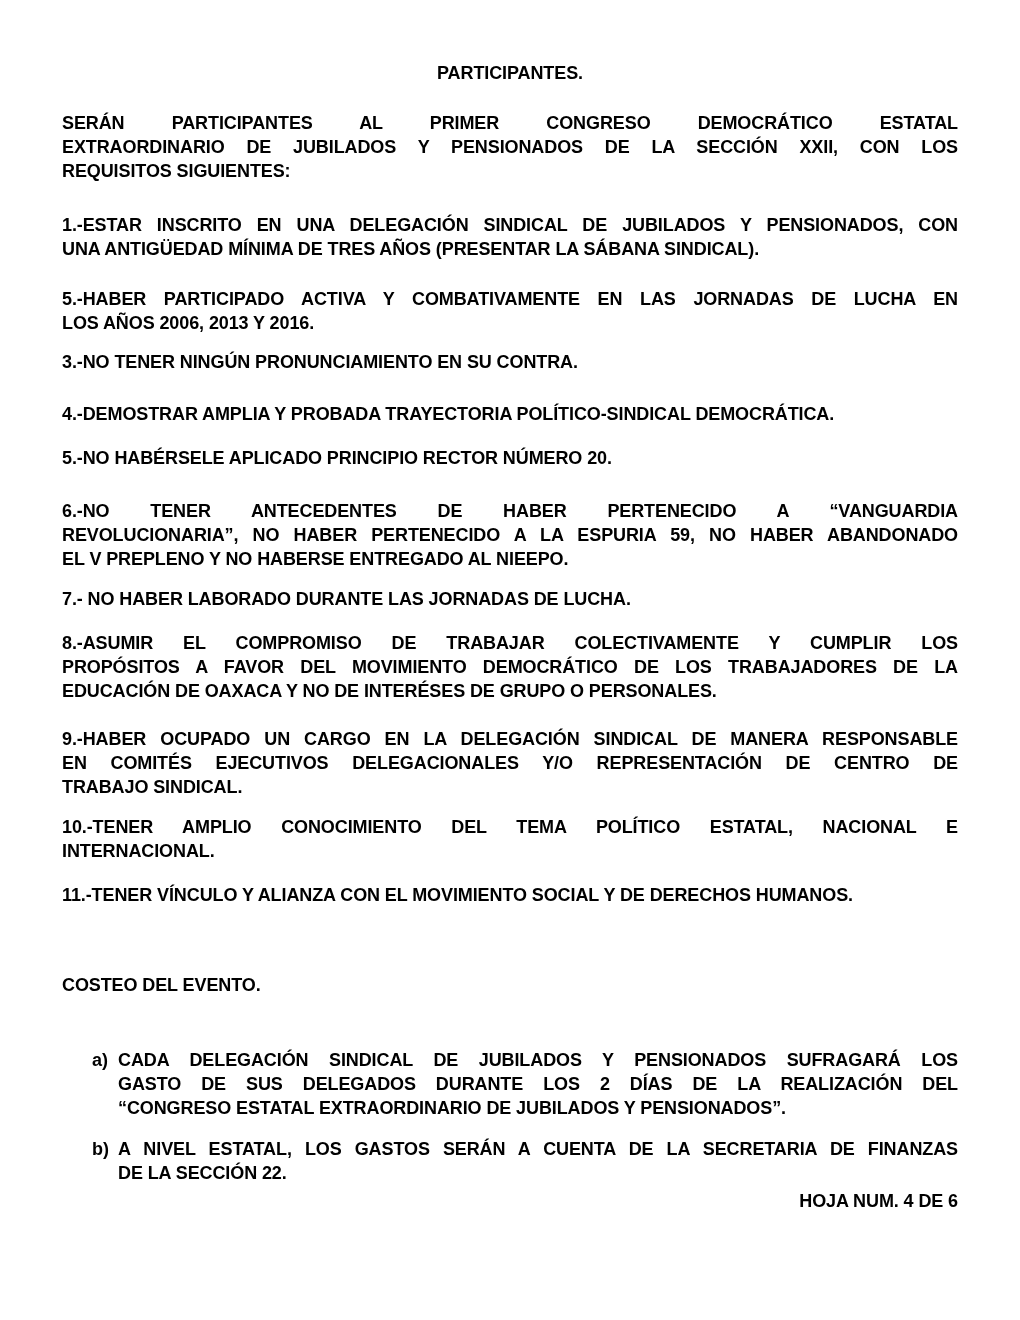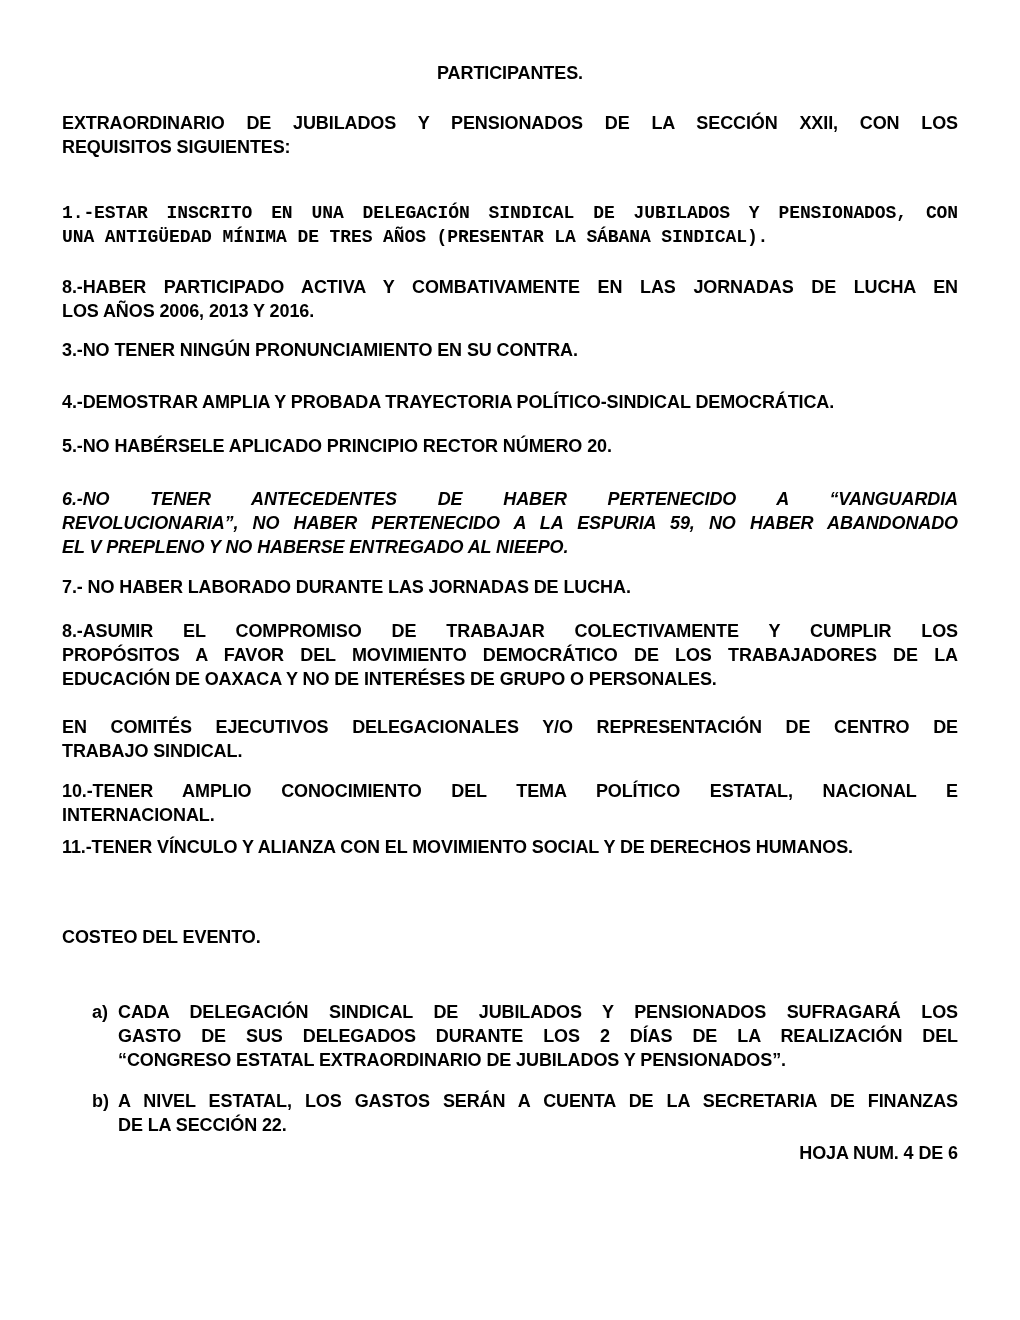"SERÁN PARTICIPANTES AL PRIMER CONGRESO" span.jline { html: none -> <span>SERÁN PARTICIPANTES AL PRIMER CONGRESO DEMOCRÁTICO ESTATAL</span> }
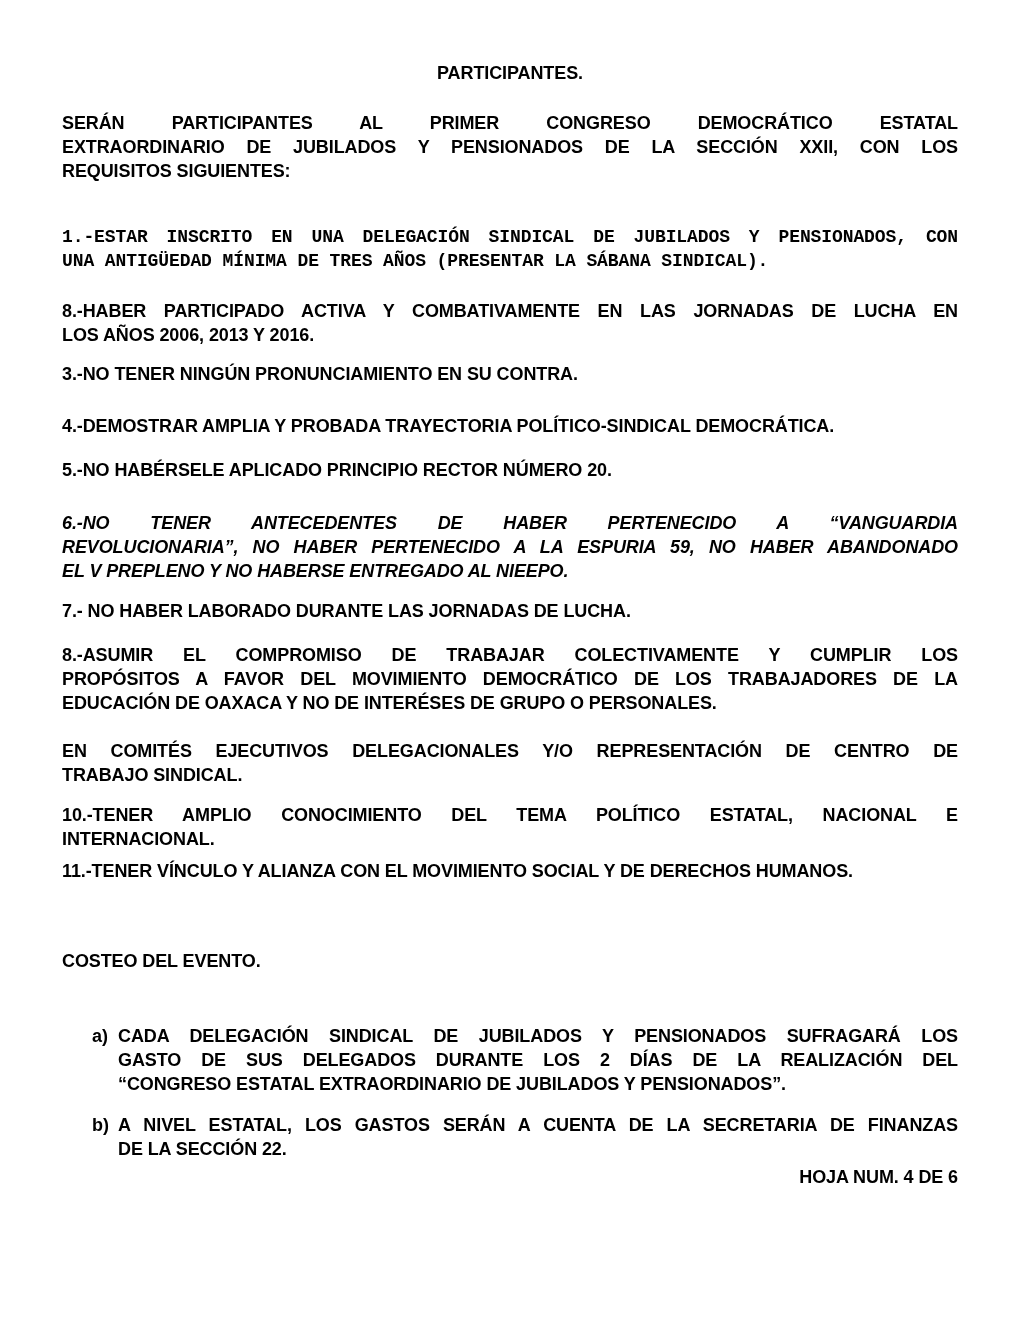"1.-ESTAR INSCRITO EN UNA DELEGACIÓN" #requirements .req:nth-of-type(1) { font-family: Liberation Mono, monospace -> none; margin-top: 42px -> 30px }
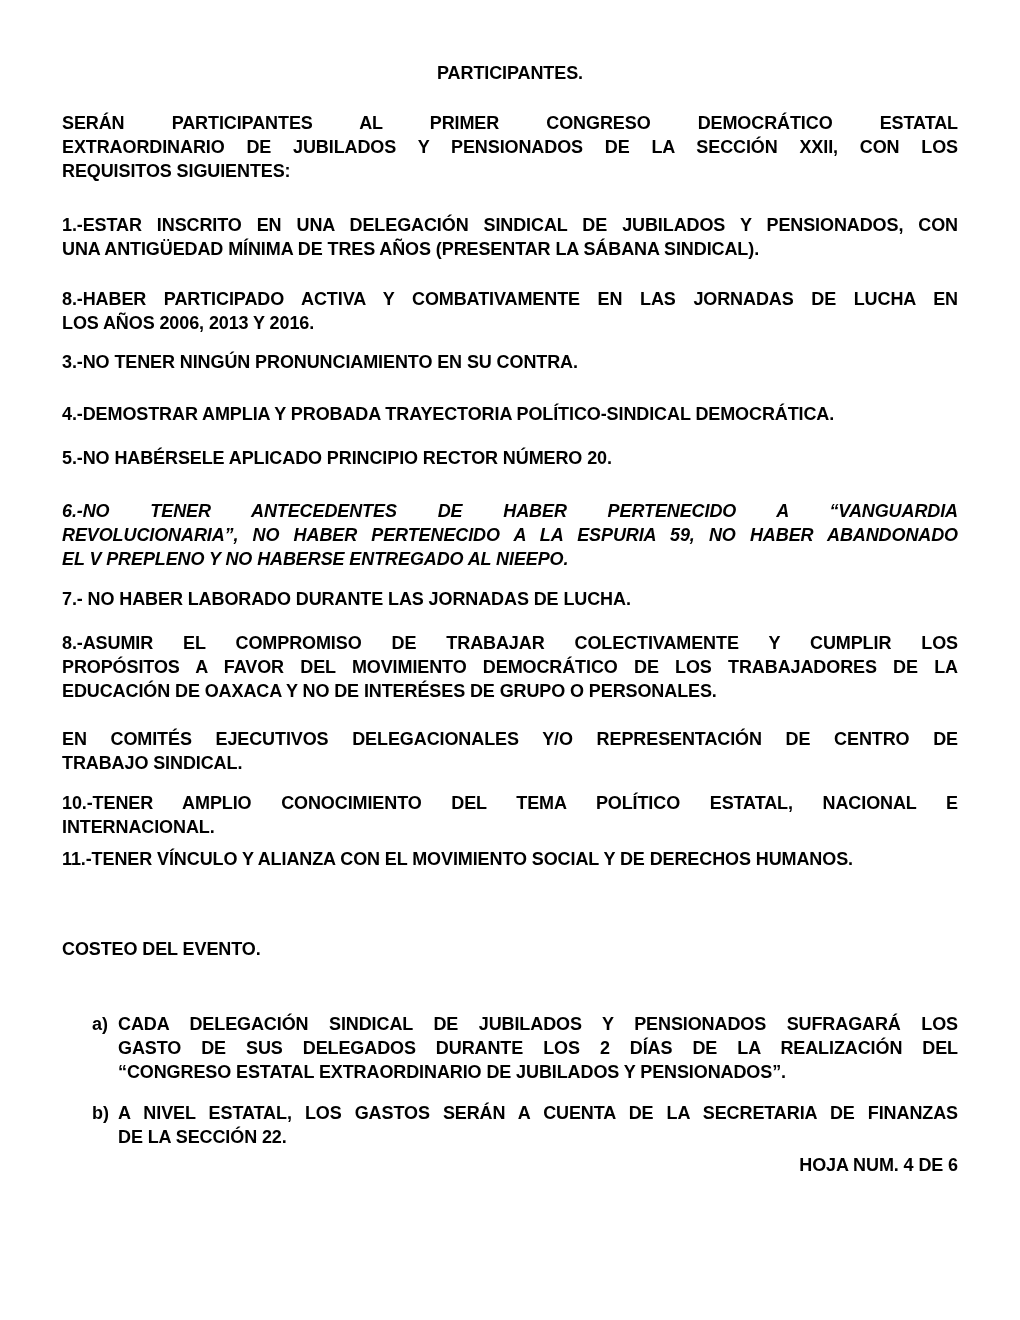"8.-HABER PARTICIPADO ACTIVA Y" span.jline { text: 8.-HABER -> 5.-HABER }
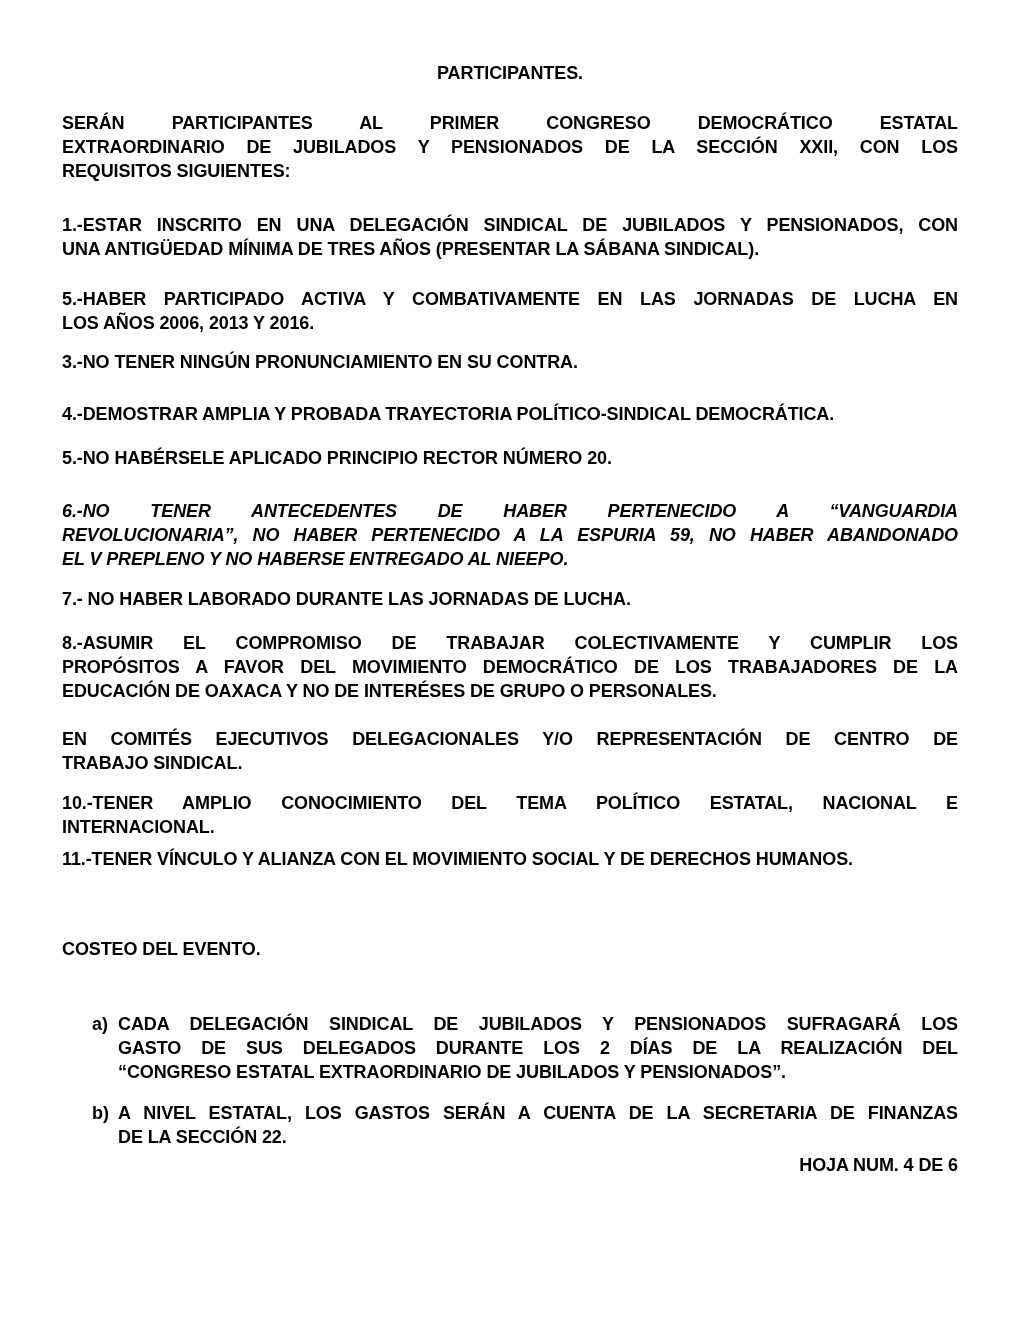"6.-NO TENER ANTECEDENTES DE HABER" #requirements .req:nth-of-type(6) { font-style: italic -> none }
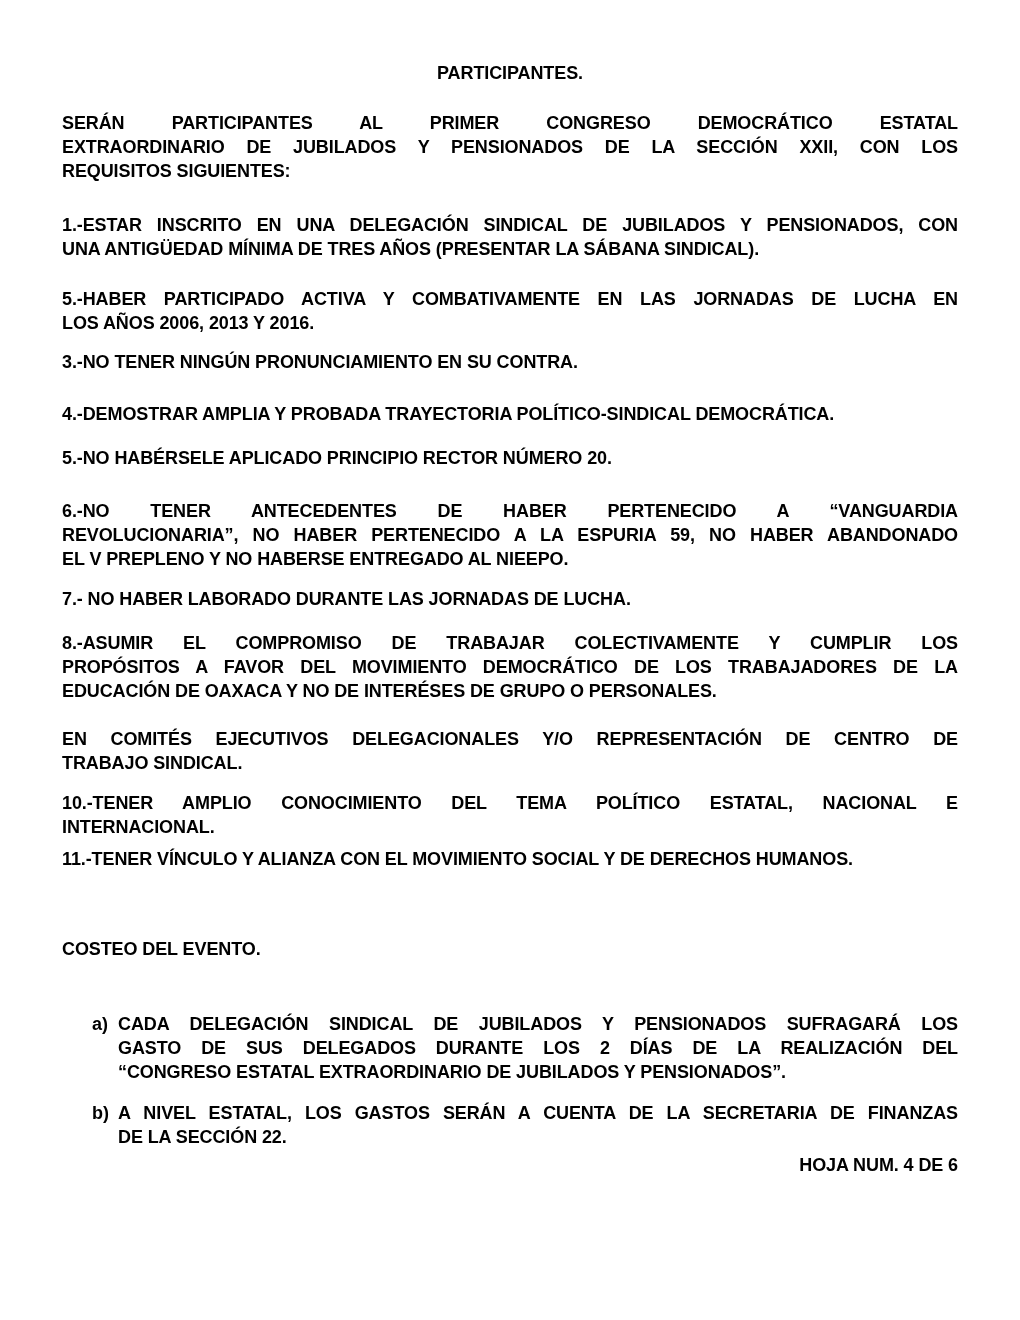"9.-HABER OCUPADO UN CARGO EN" span.jline { html: none -> <span>9.-HABER OCUPADO UN CARGO EN LA DELEGACIÓN SINDICAL DE MANERA RESPONSABLE</span> }
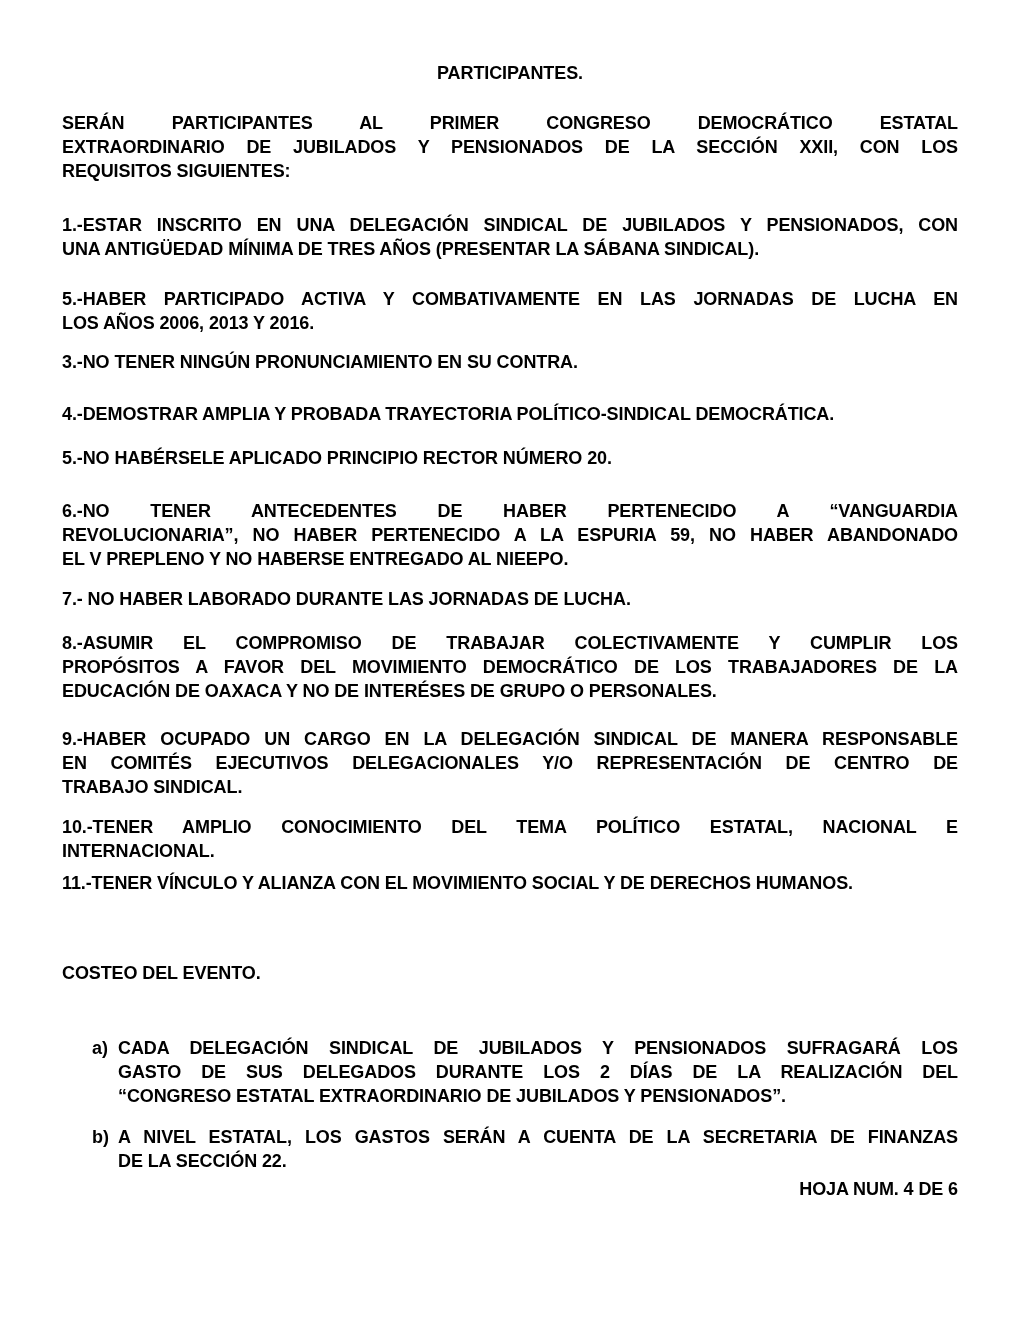"11.-TENER VÍNCULO Y ALIANZA CON" #requirements .req:nth-of-type(11) { margin-top: 8px -> 20px }
